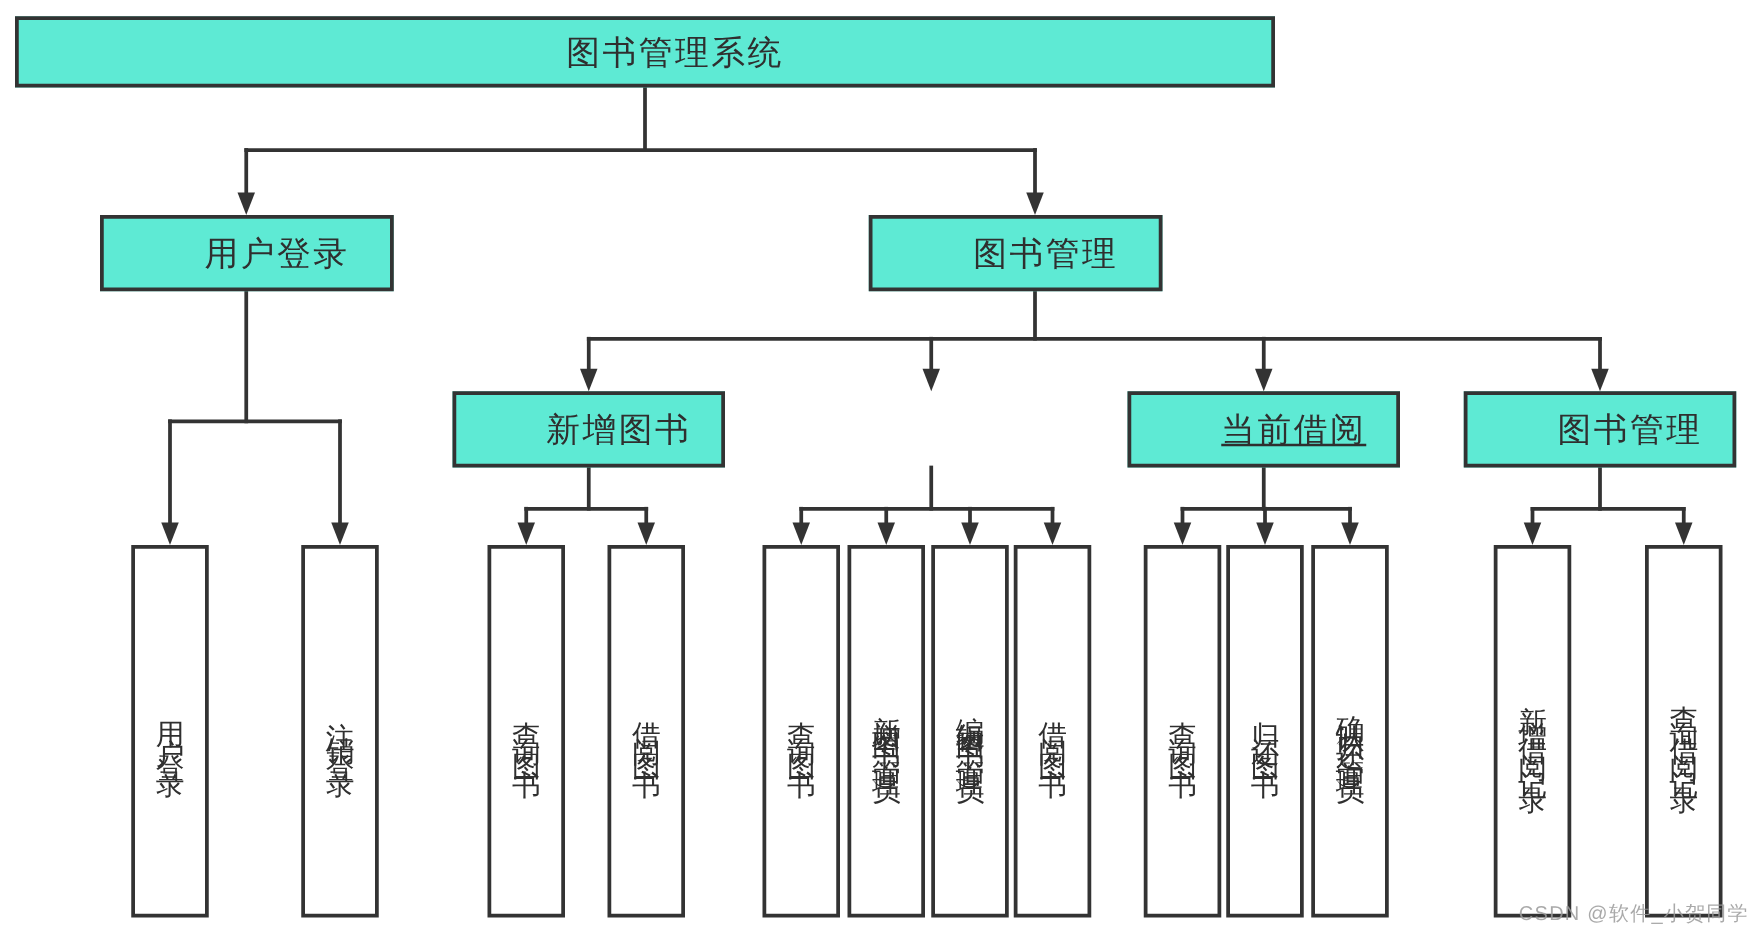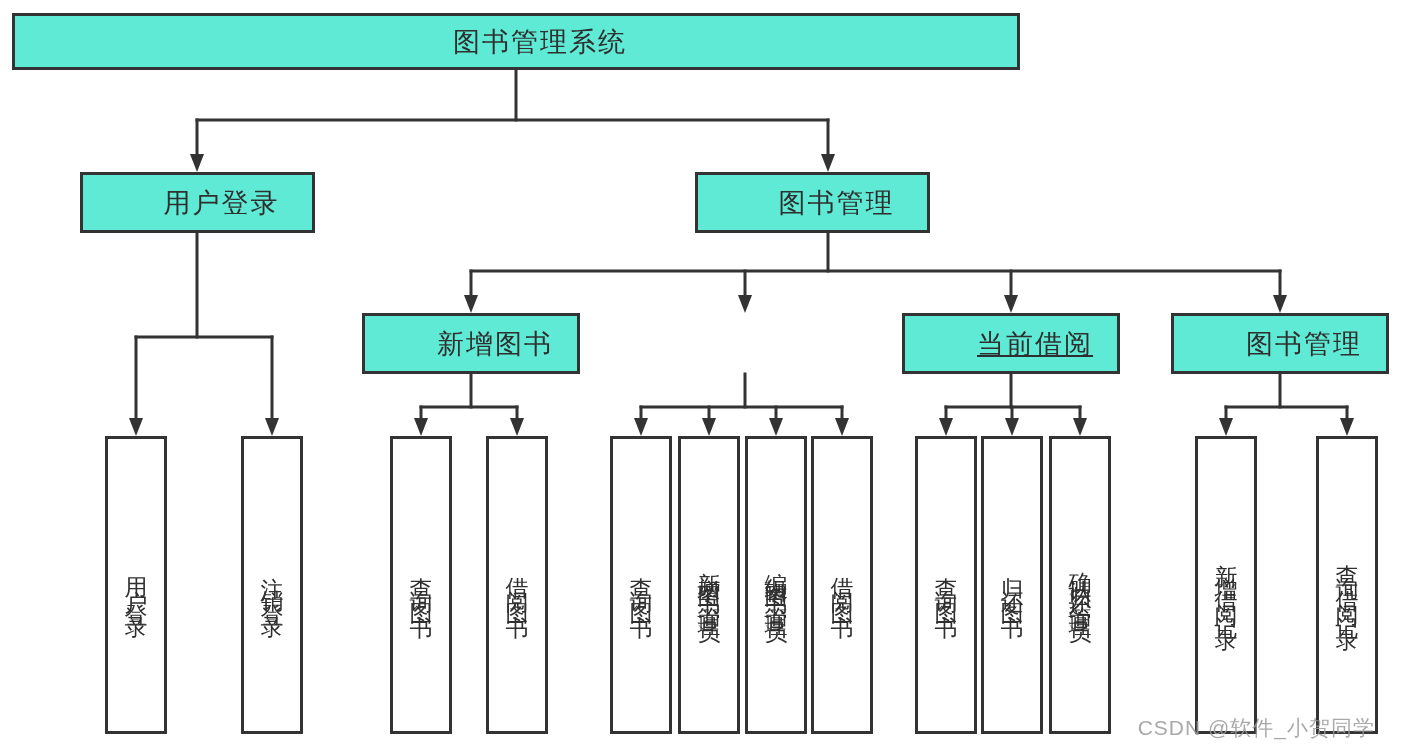"CSDN @软件_小贺同学" .watermark { font-size: 21px -> 16px; right: 30px -> 6px }
